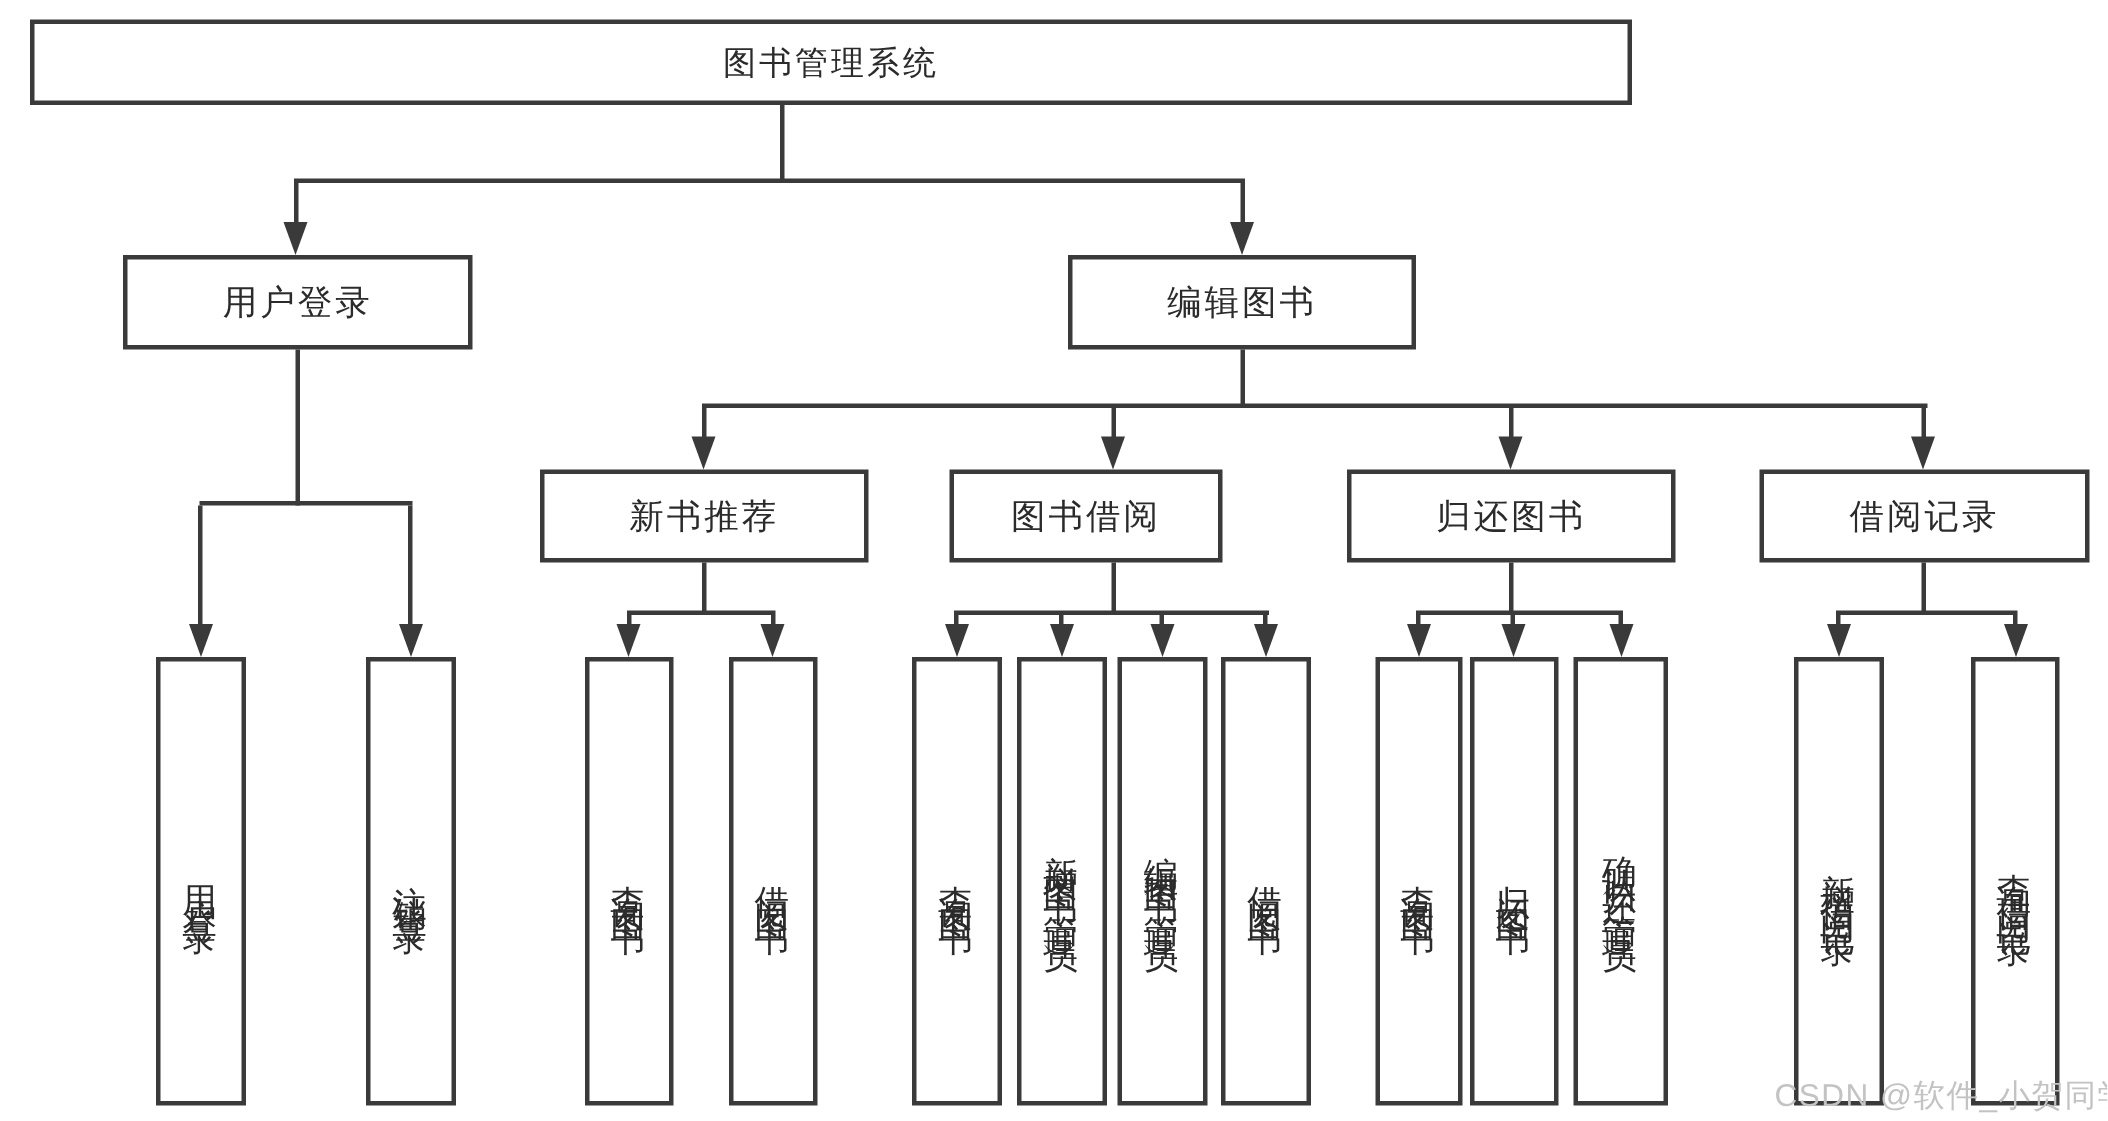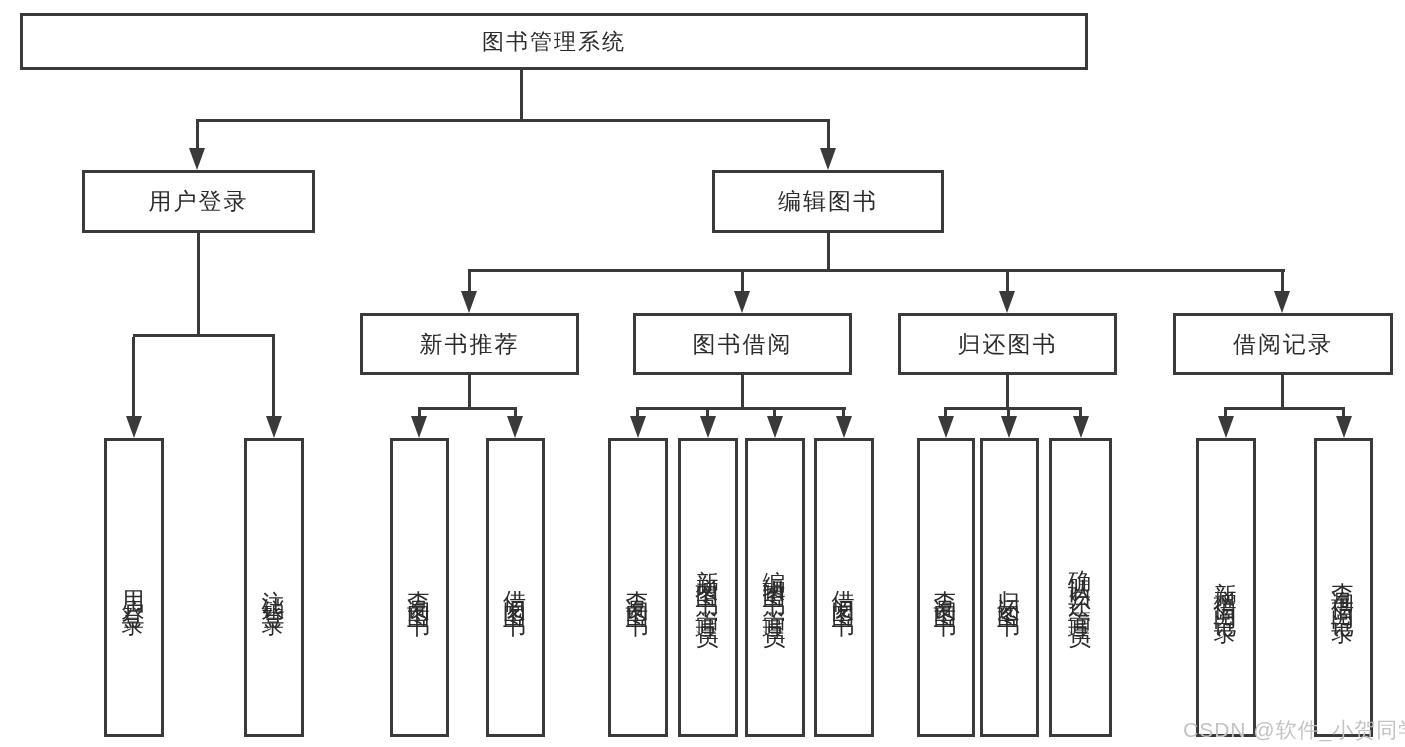"图书借阅" div.box { width: 219px -> 182px }
